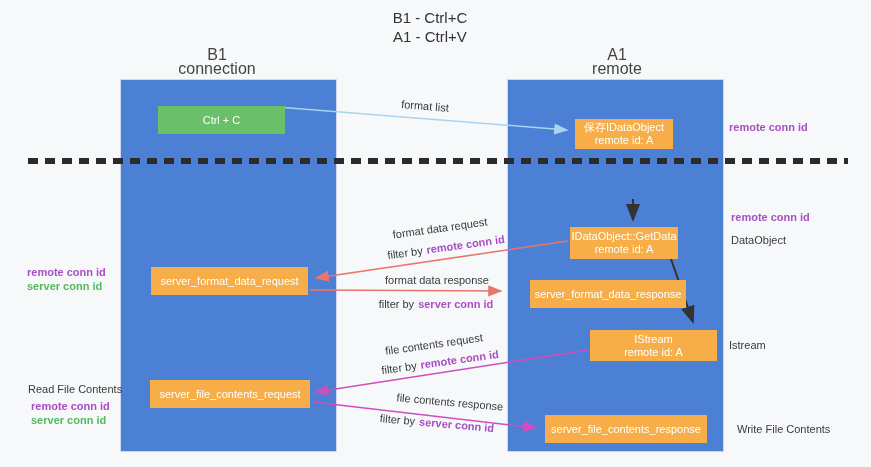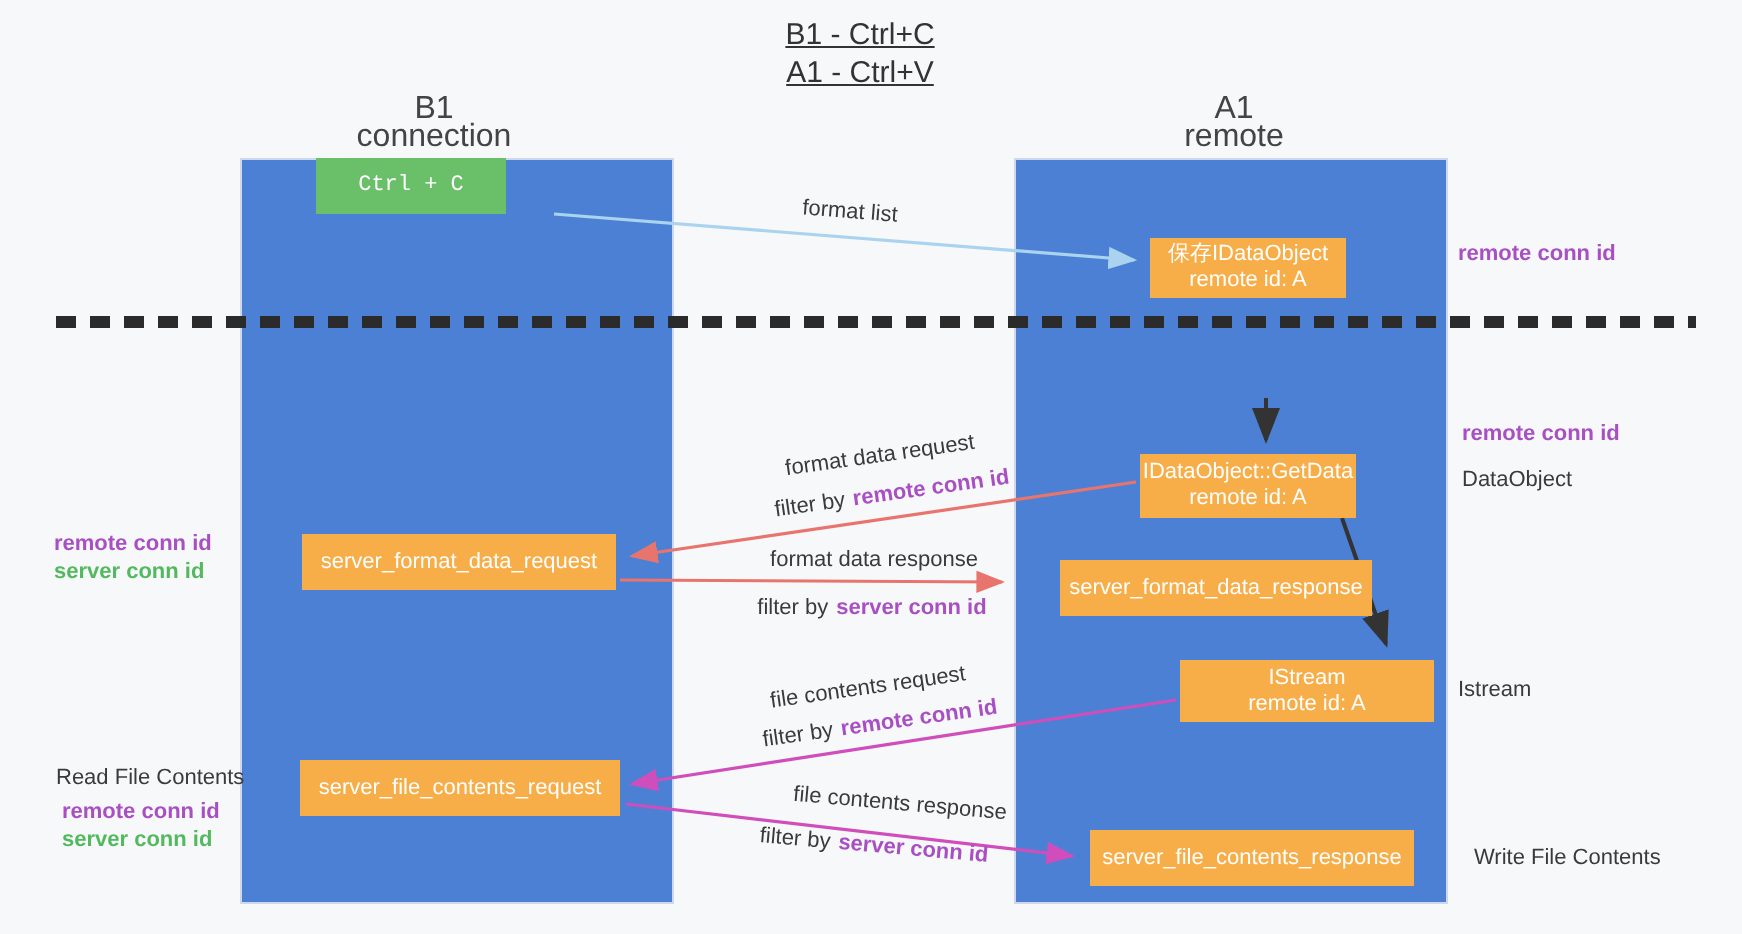"B1 - Ctrl+C" .title { text-decoration: underline -> none }
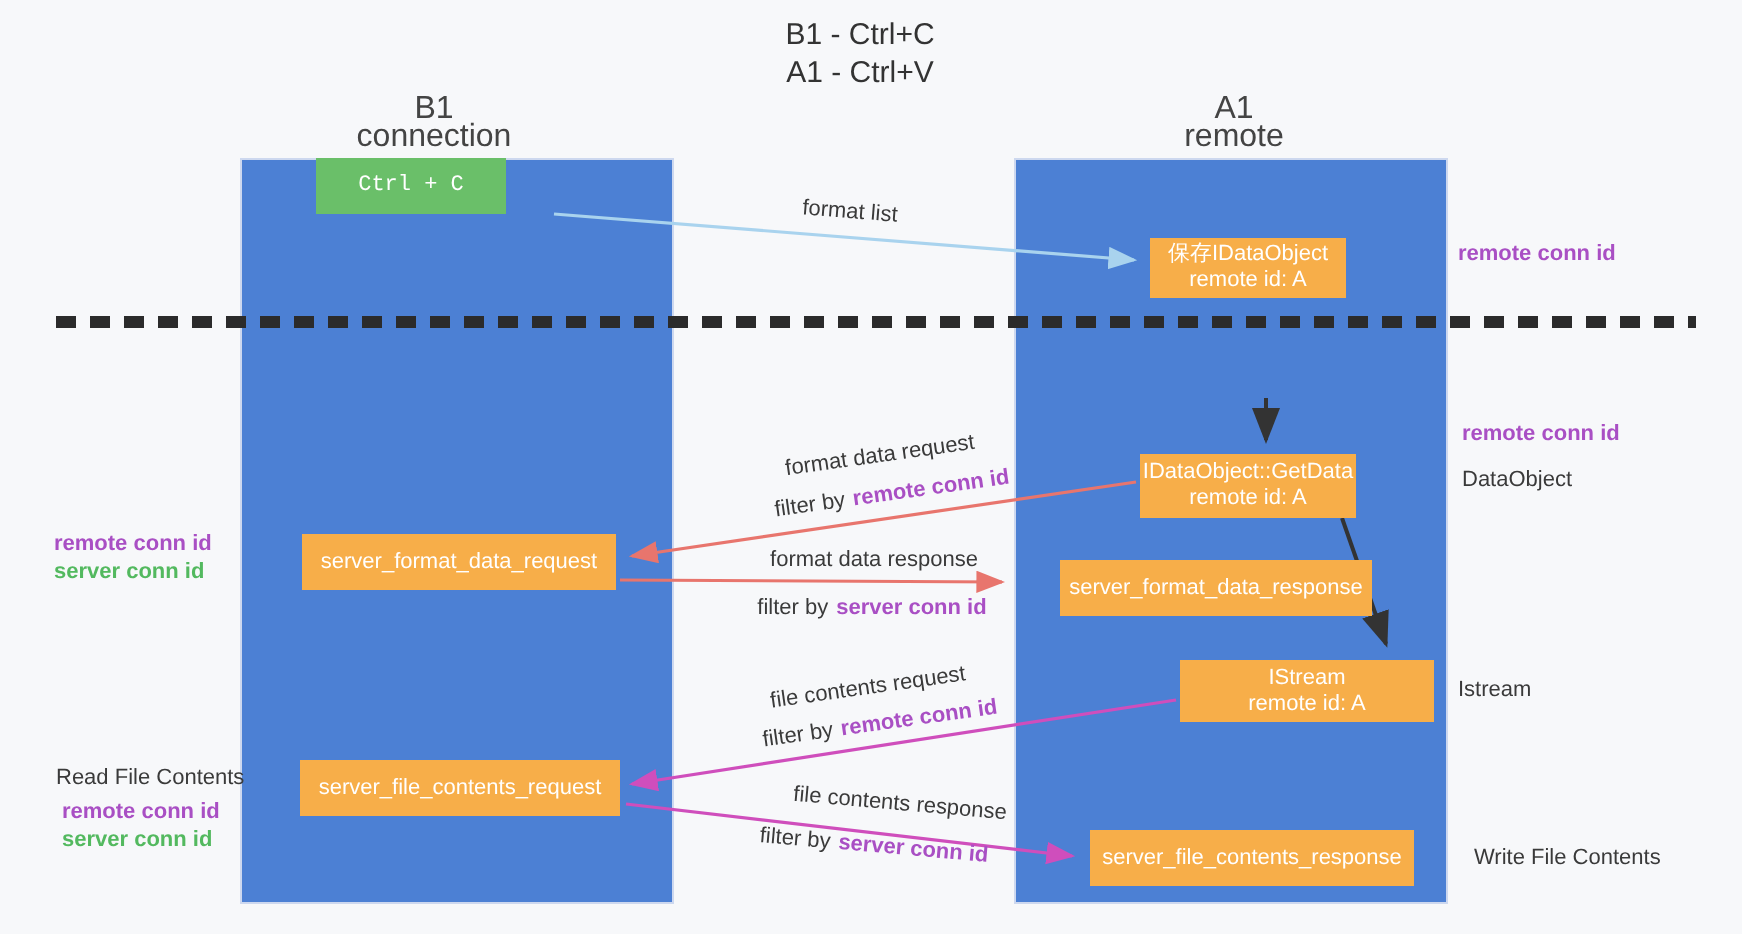"Ctrl + C" div.box { font-family: Liberation Mono, monospace -> none; top: 79px -> 106px; width: 95px -> 127px }
